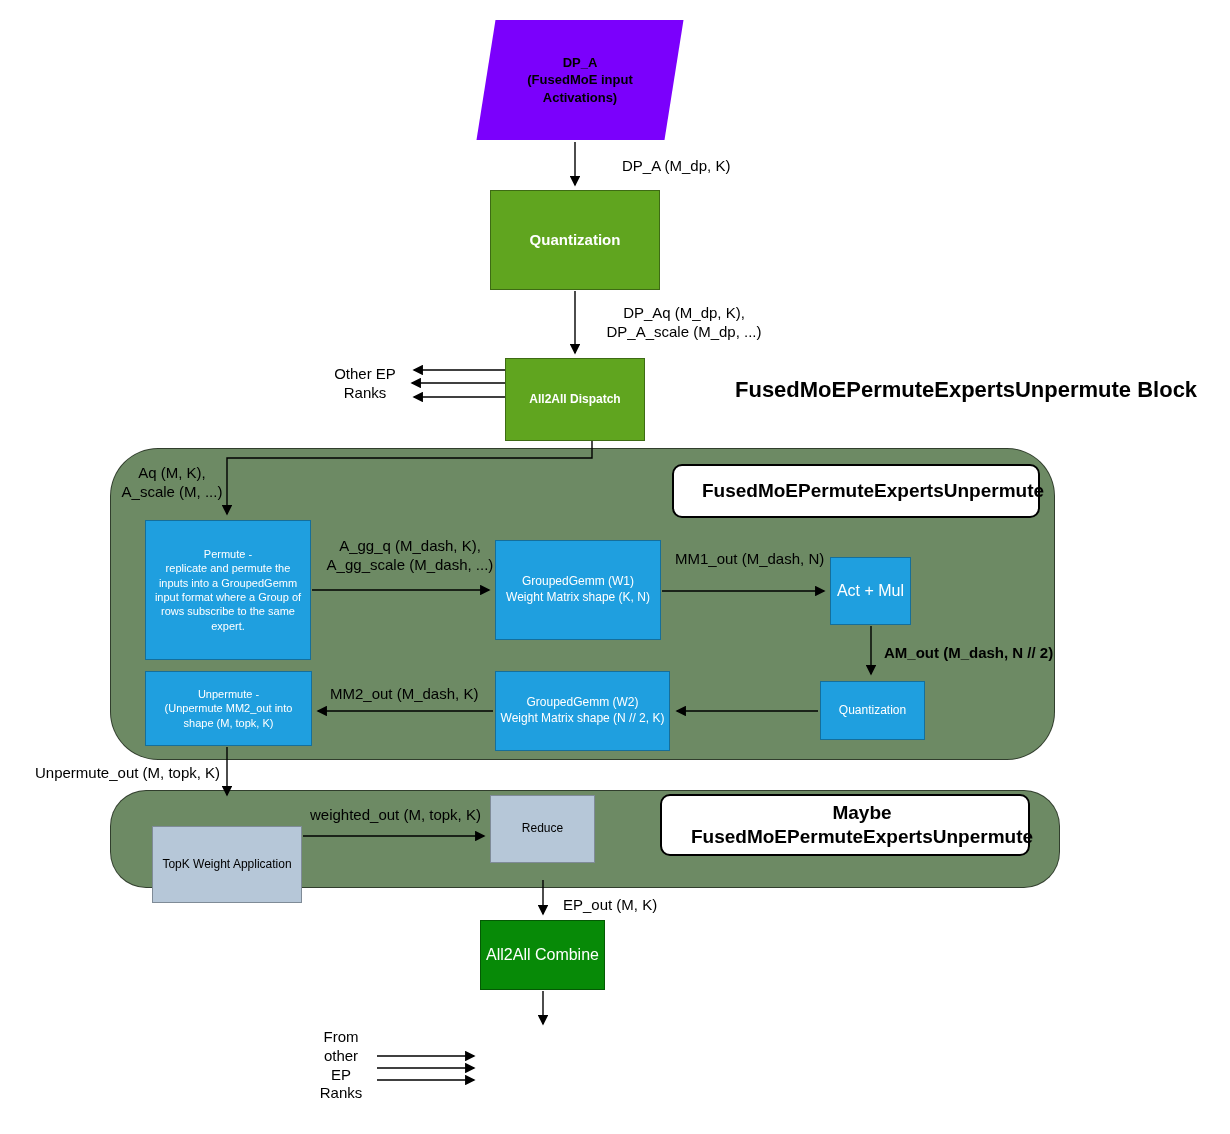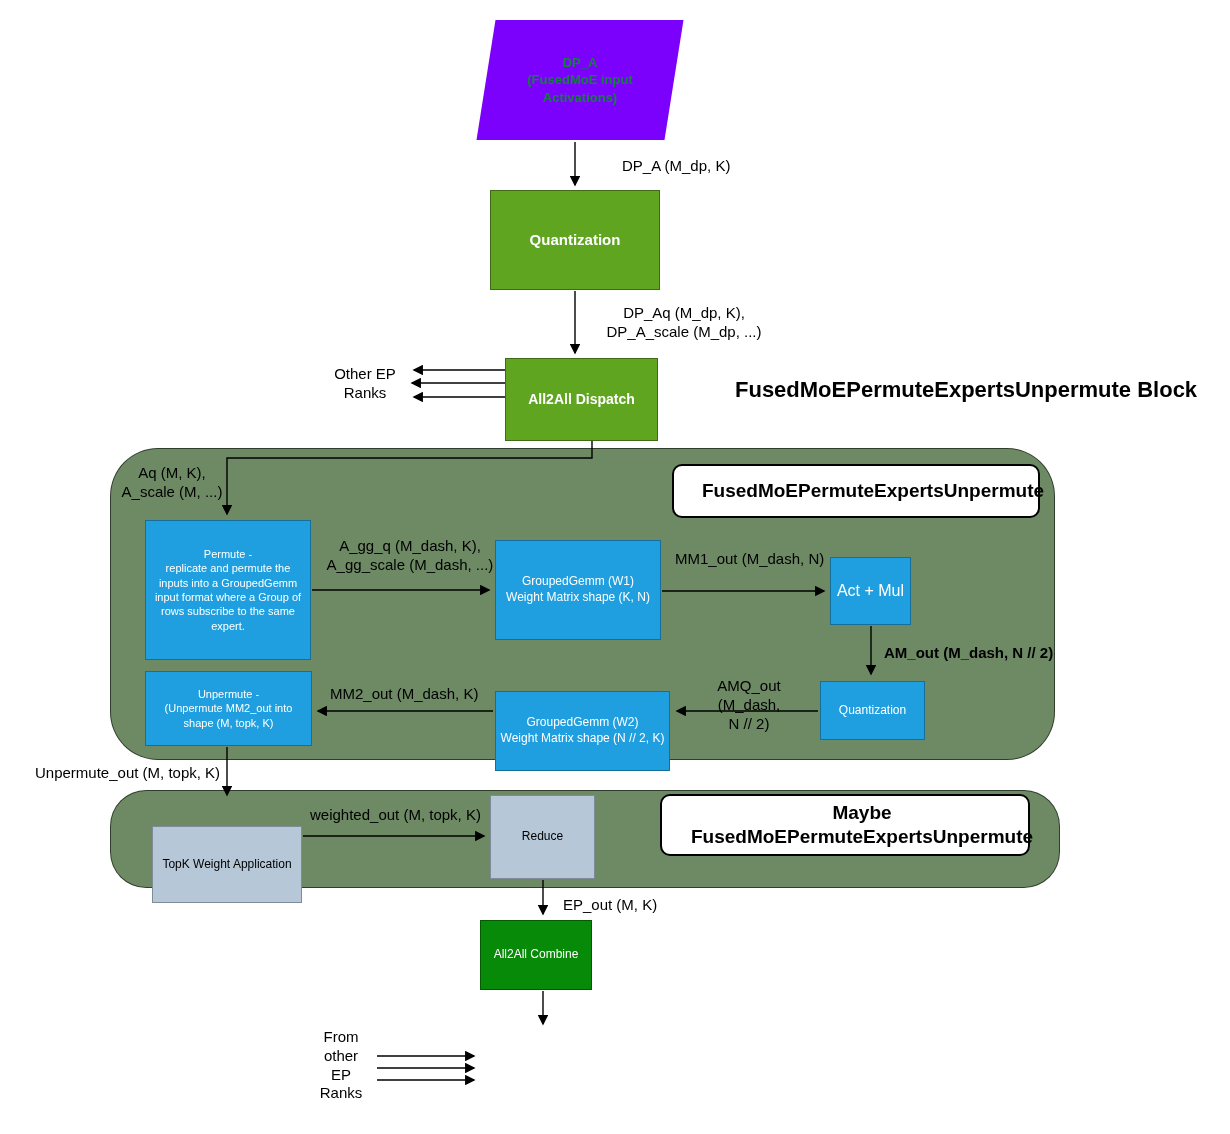"DP_A" .para-label { color: #15803d -> #000000 }
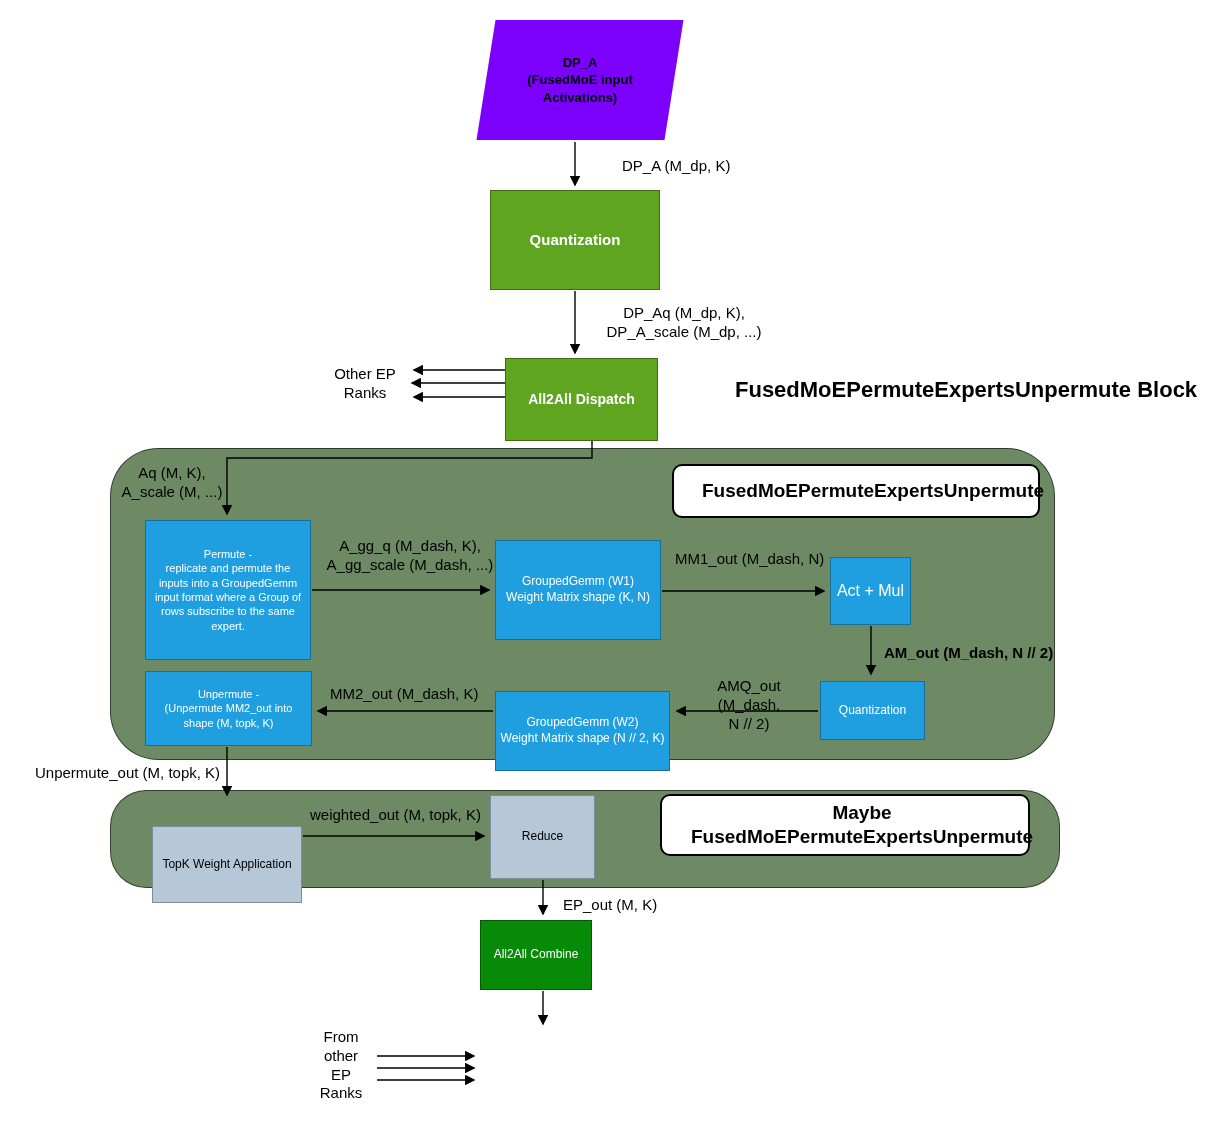"All2All Dispatch" #n-dispatch { font-size: 14px -> 12px; width: 153px -> 140px }
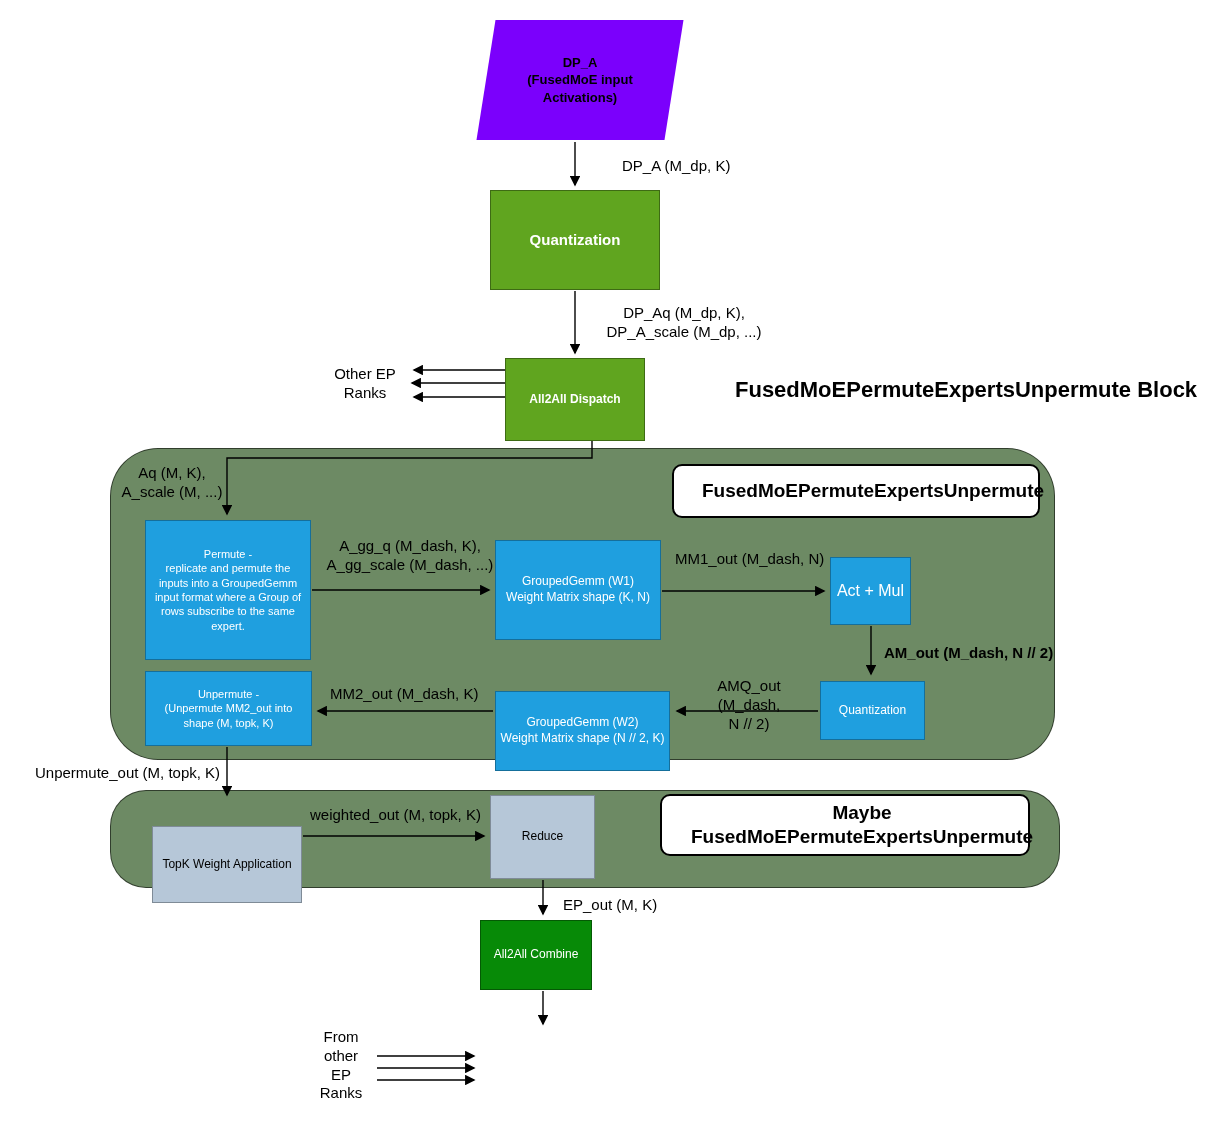"AMQ_out (M_dash," div.elabel { html: <div>AMQ_out (M_dash, N // 2)</div> -> none }
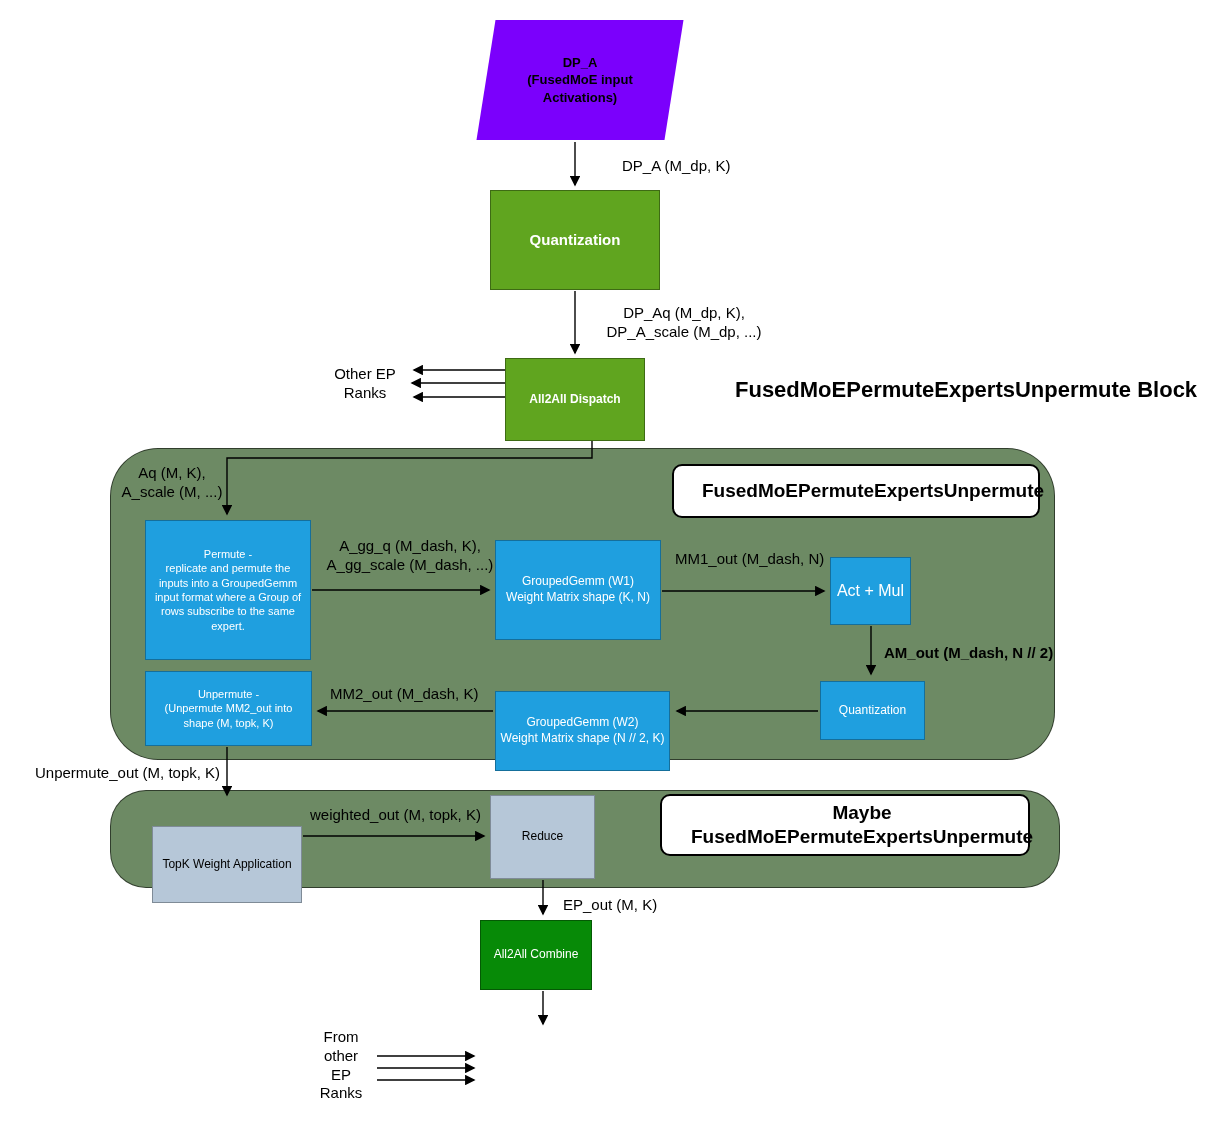"GroupedGemm (W2)" #n-gg2 { margin-top: 20px -> none }
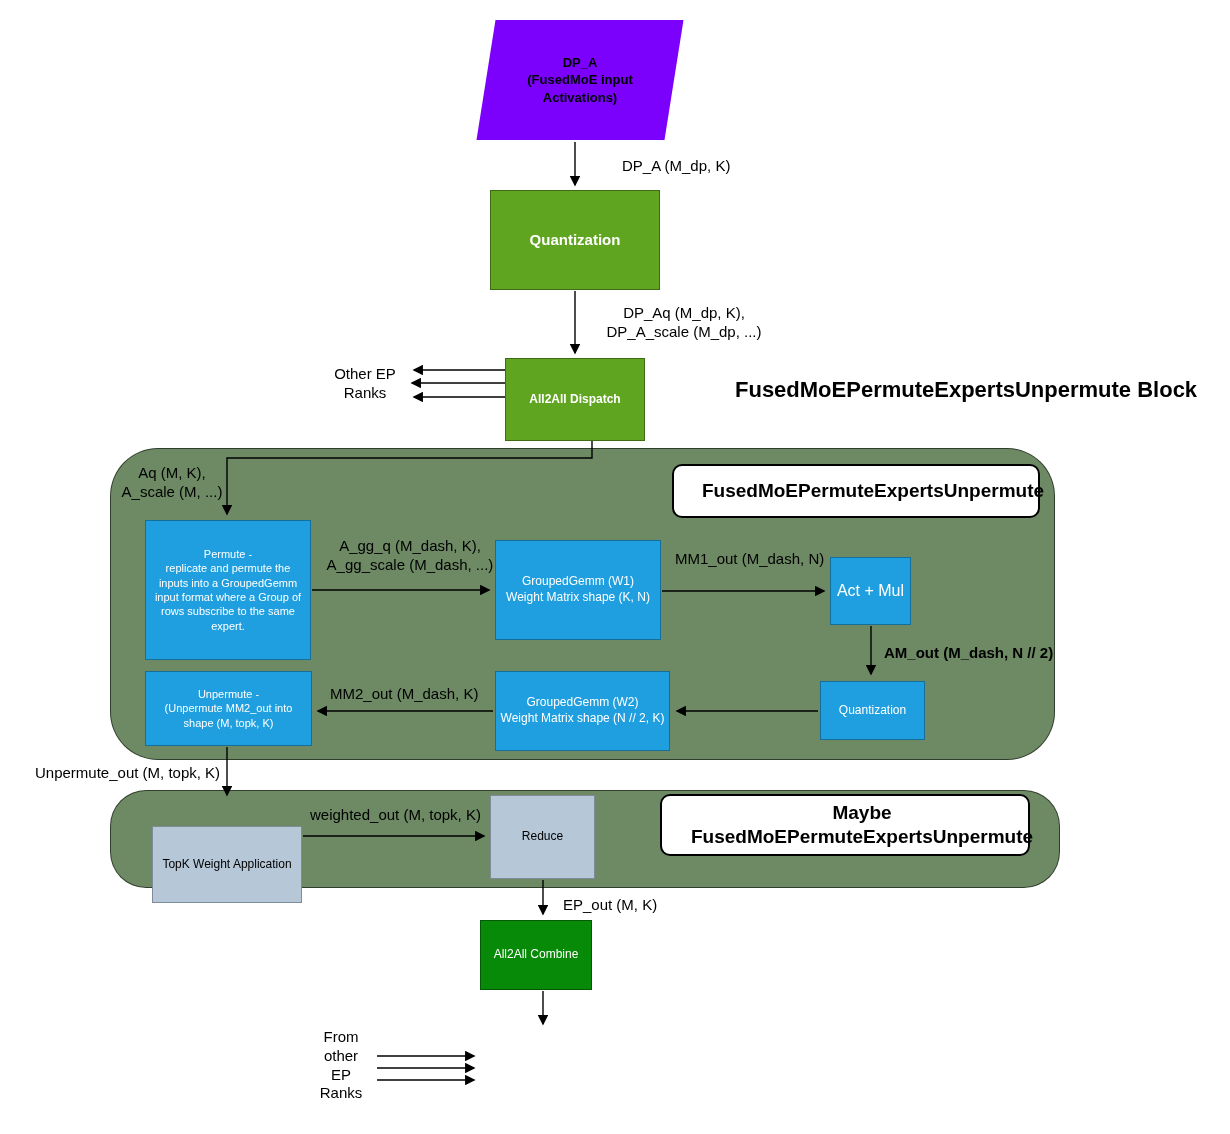"Reduce" #n-reduce { height: 84px -> 68px }
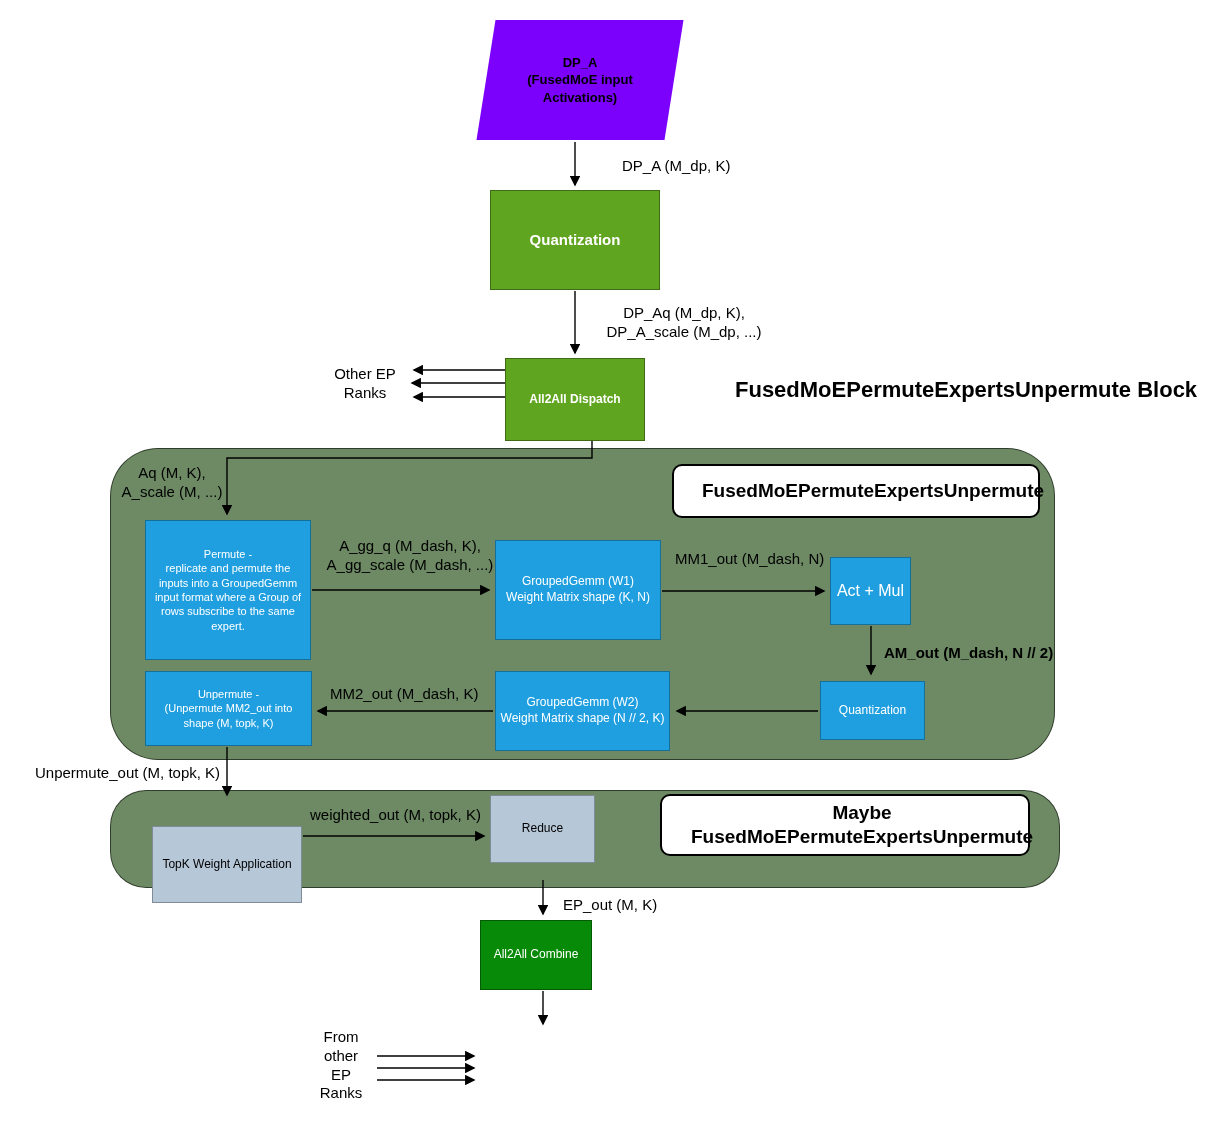"All2All Combine" #n-combine { font-size: 12px -> 16px; width: 112px -> 125px }
